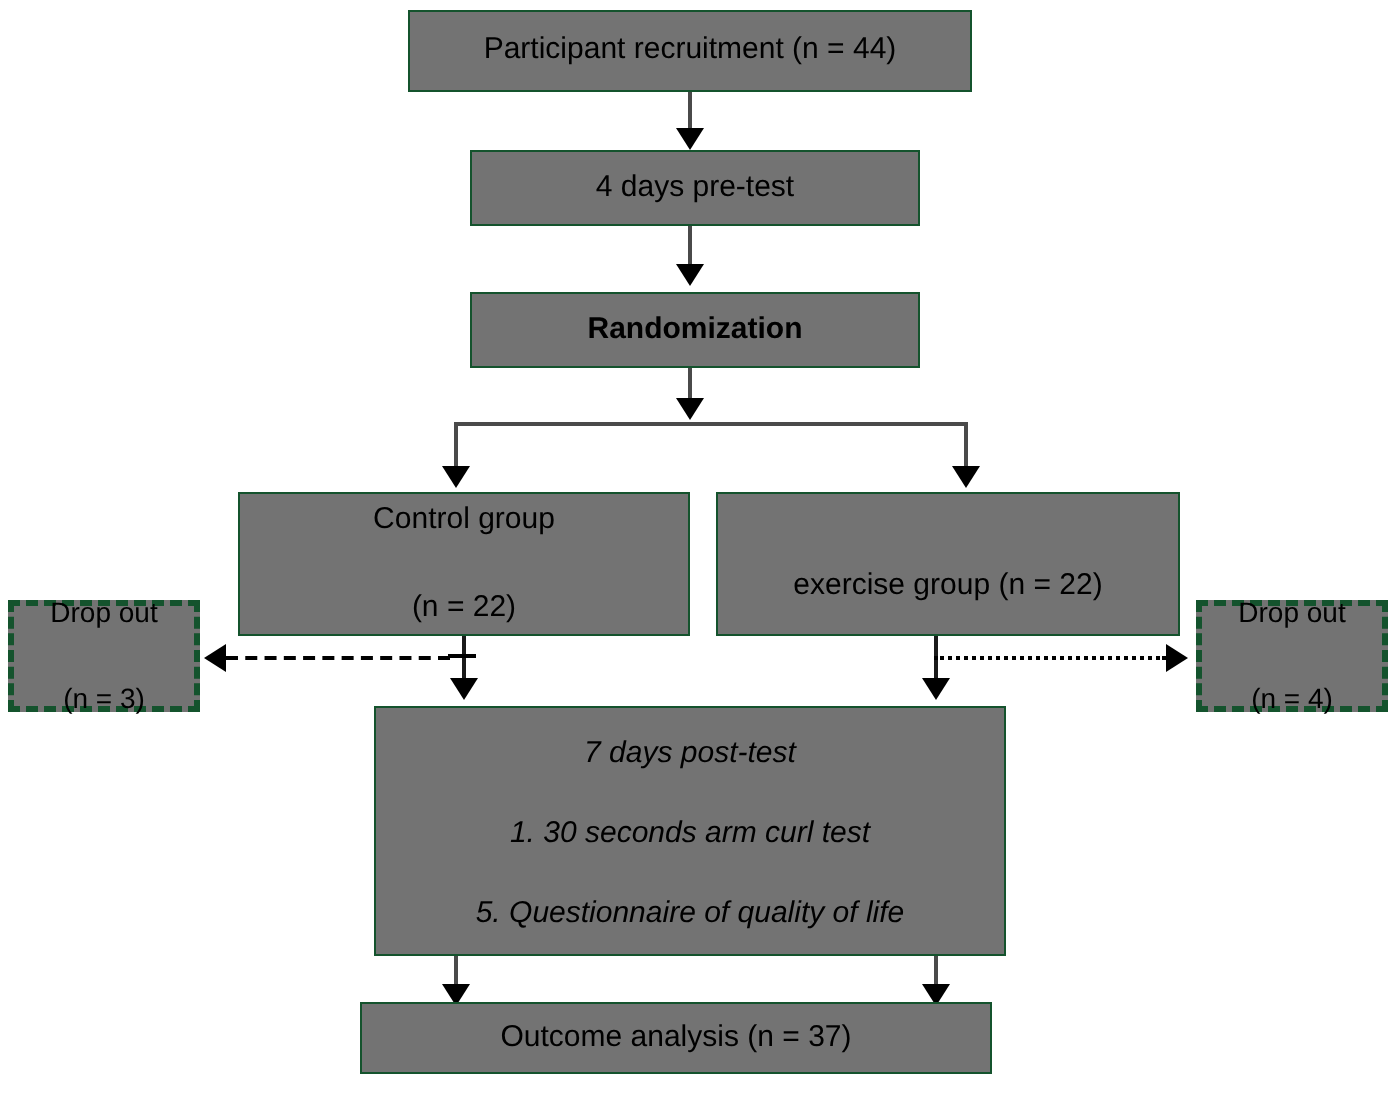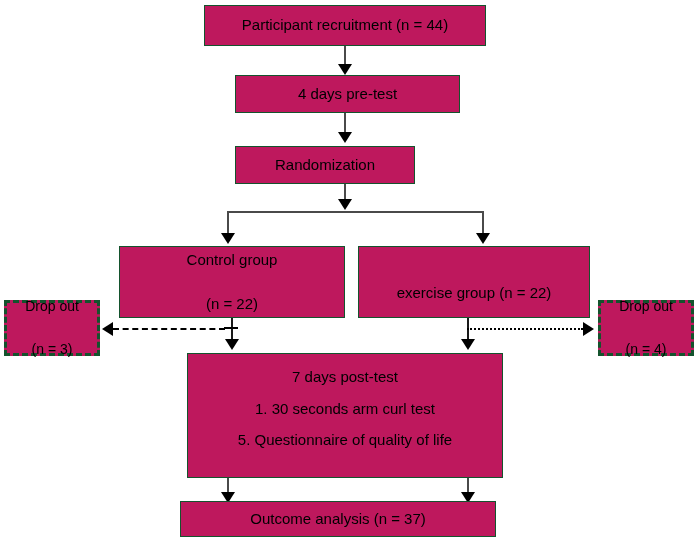"Participant recruitment (n = 44)" .node { background: #be185d -> #737373 }
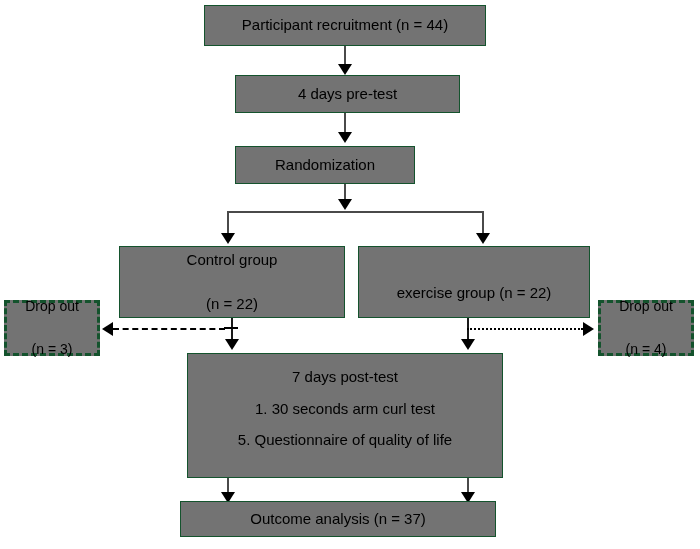"Randomization" div.node { font-weight: none -> bold; width: 180px -> 225px }
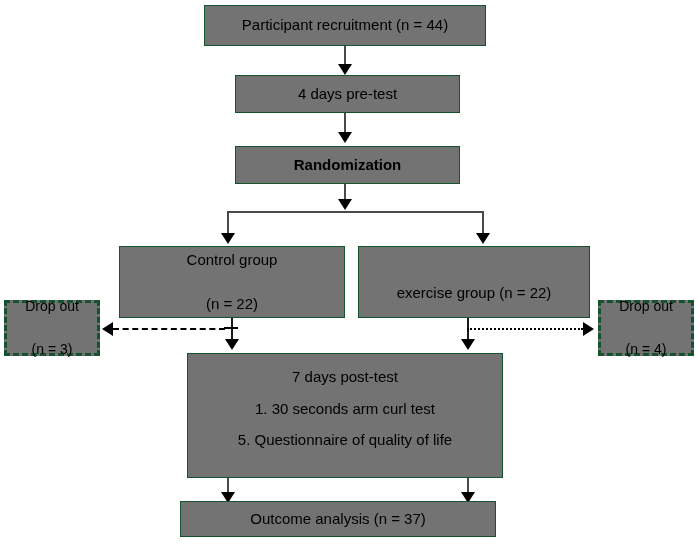"7 days post-test" .node.list { font-style: none -> italic; justify-content: flex-start -> space-between }
